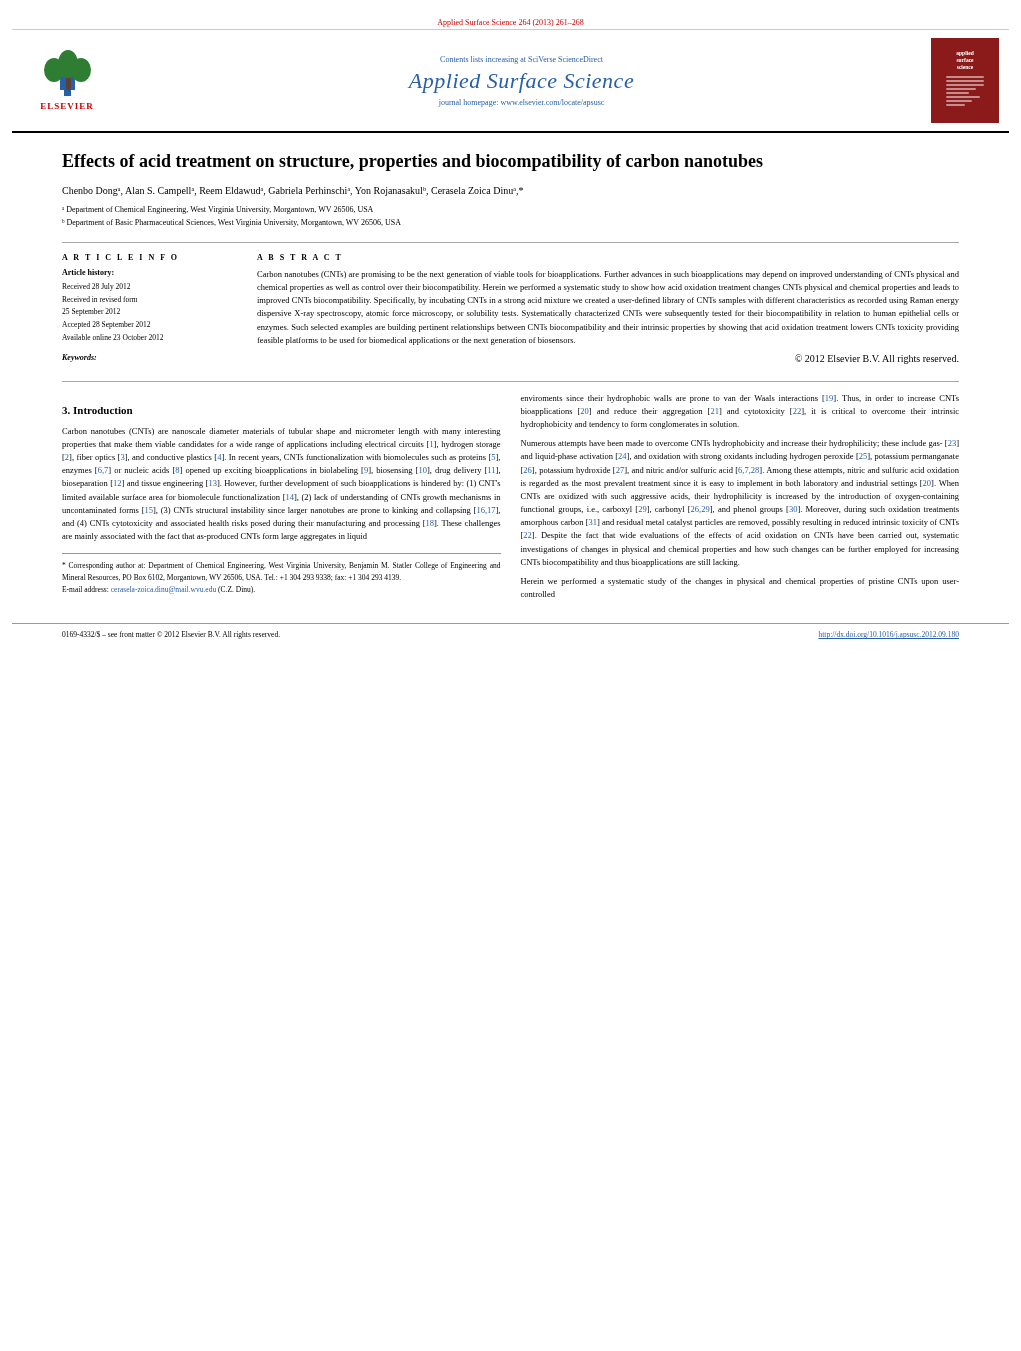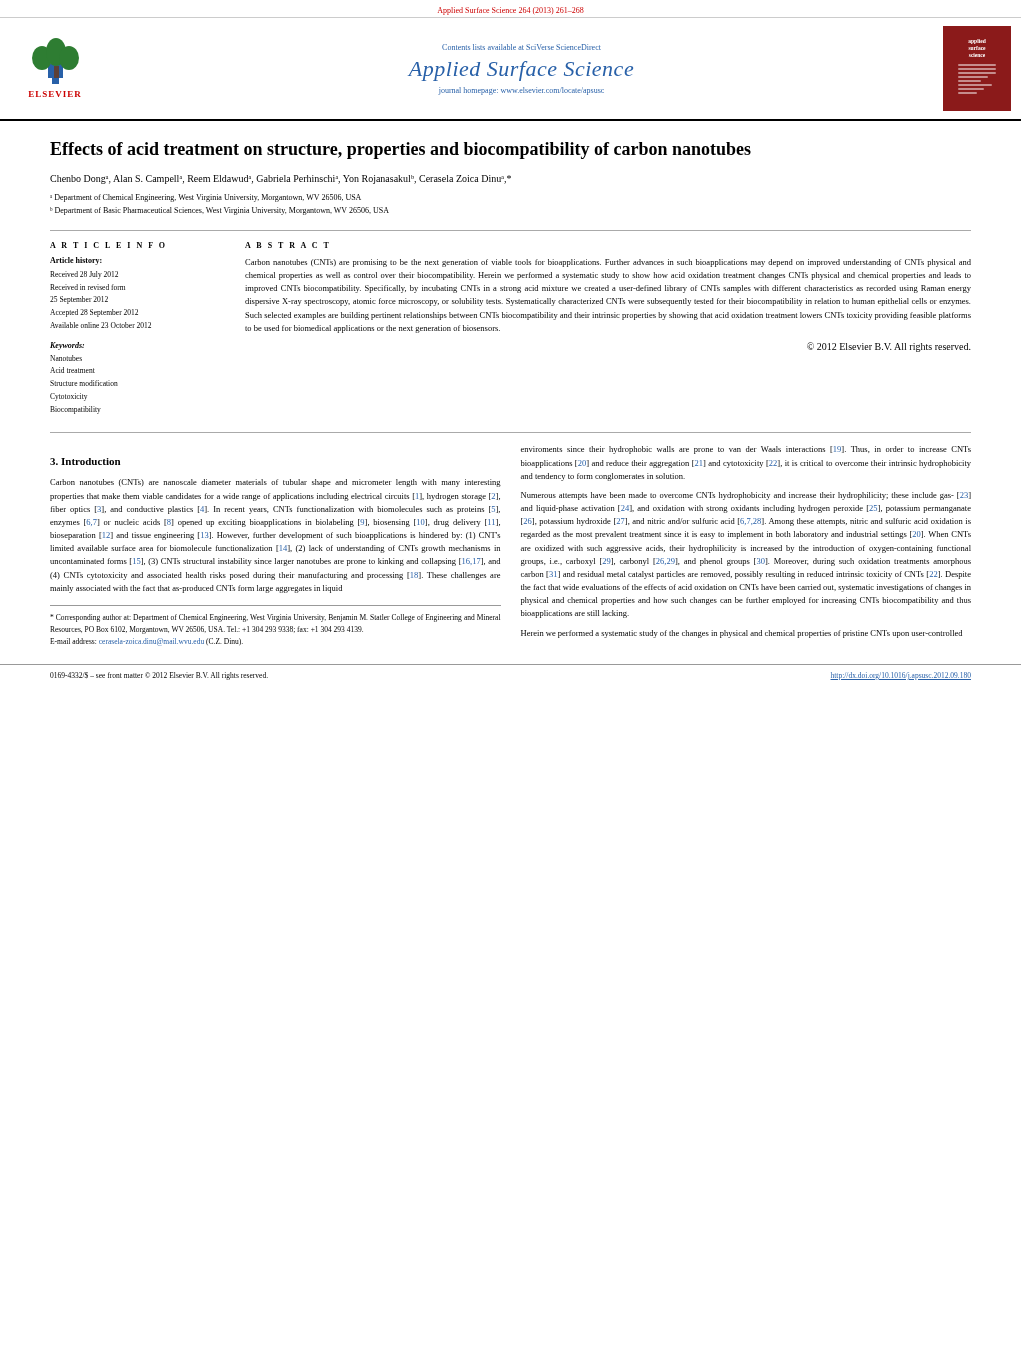"Applied Surface Science 264 (2013)" .page { padding: 0 -> 12px }
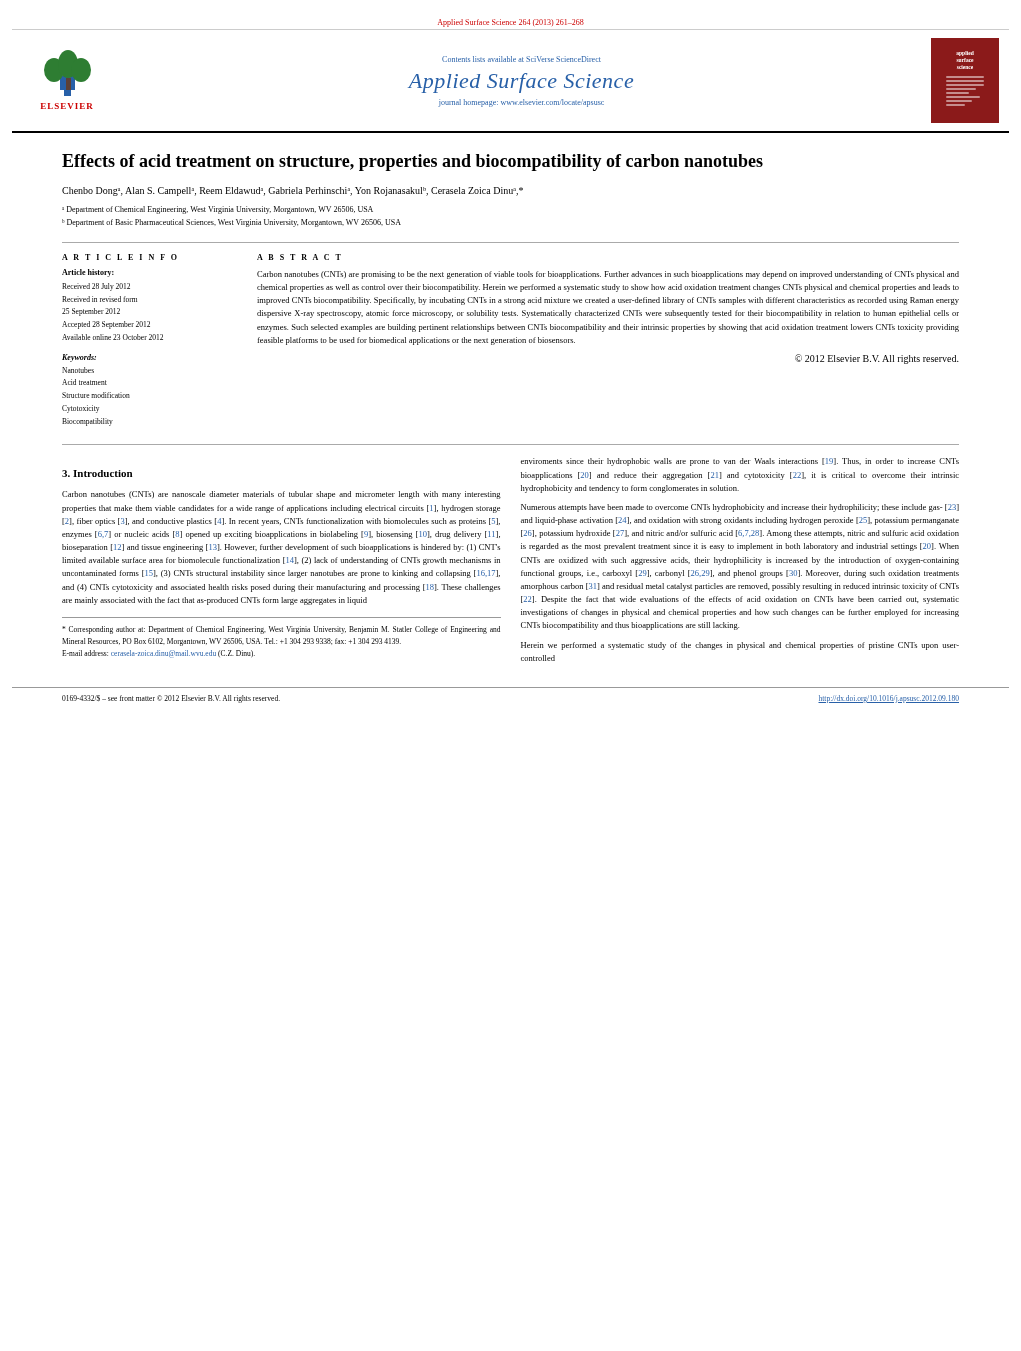"Contents lists available at" span { text: available -> increasing }
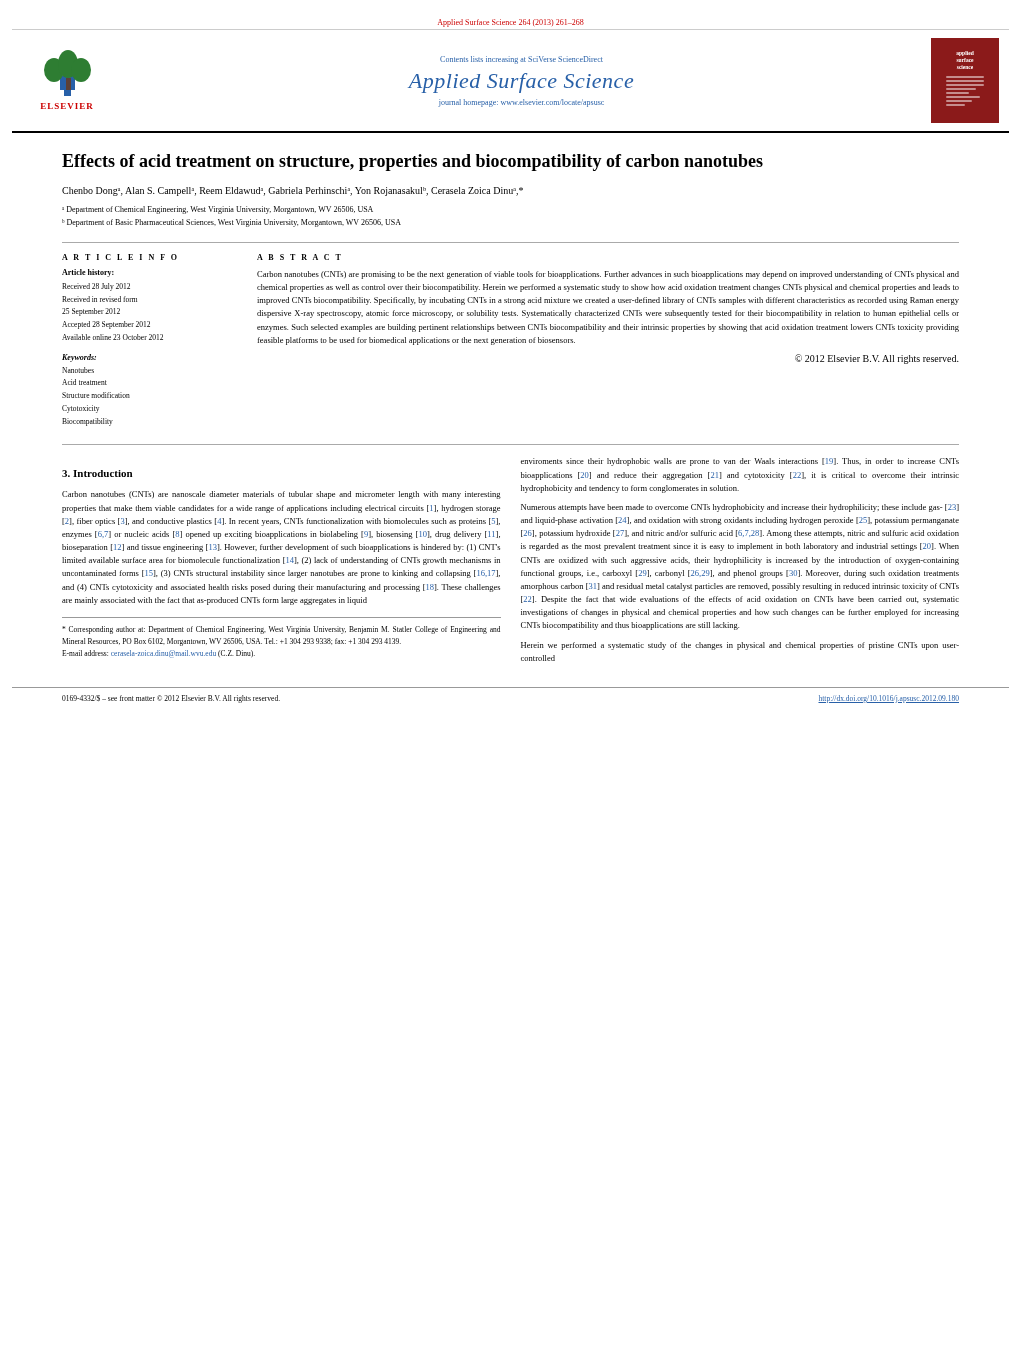"Nanotubes" div.keywords-list { html: <div> <div>Nanotubes</div> <div>Acid treatment</div> <div>Structure modification</div> <div>Cytotoxicity</div> <div>Biocompatibility</div> </div> -> none }
